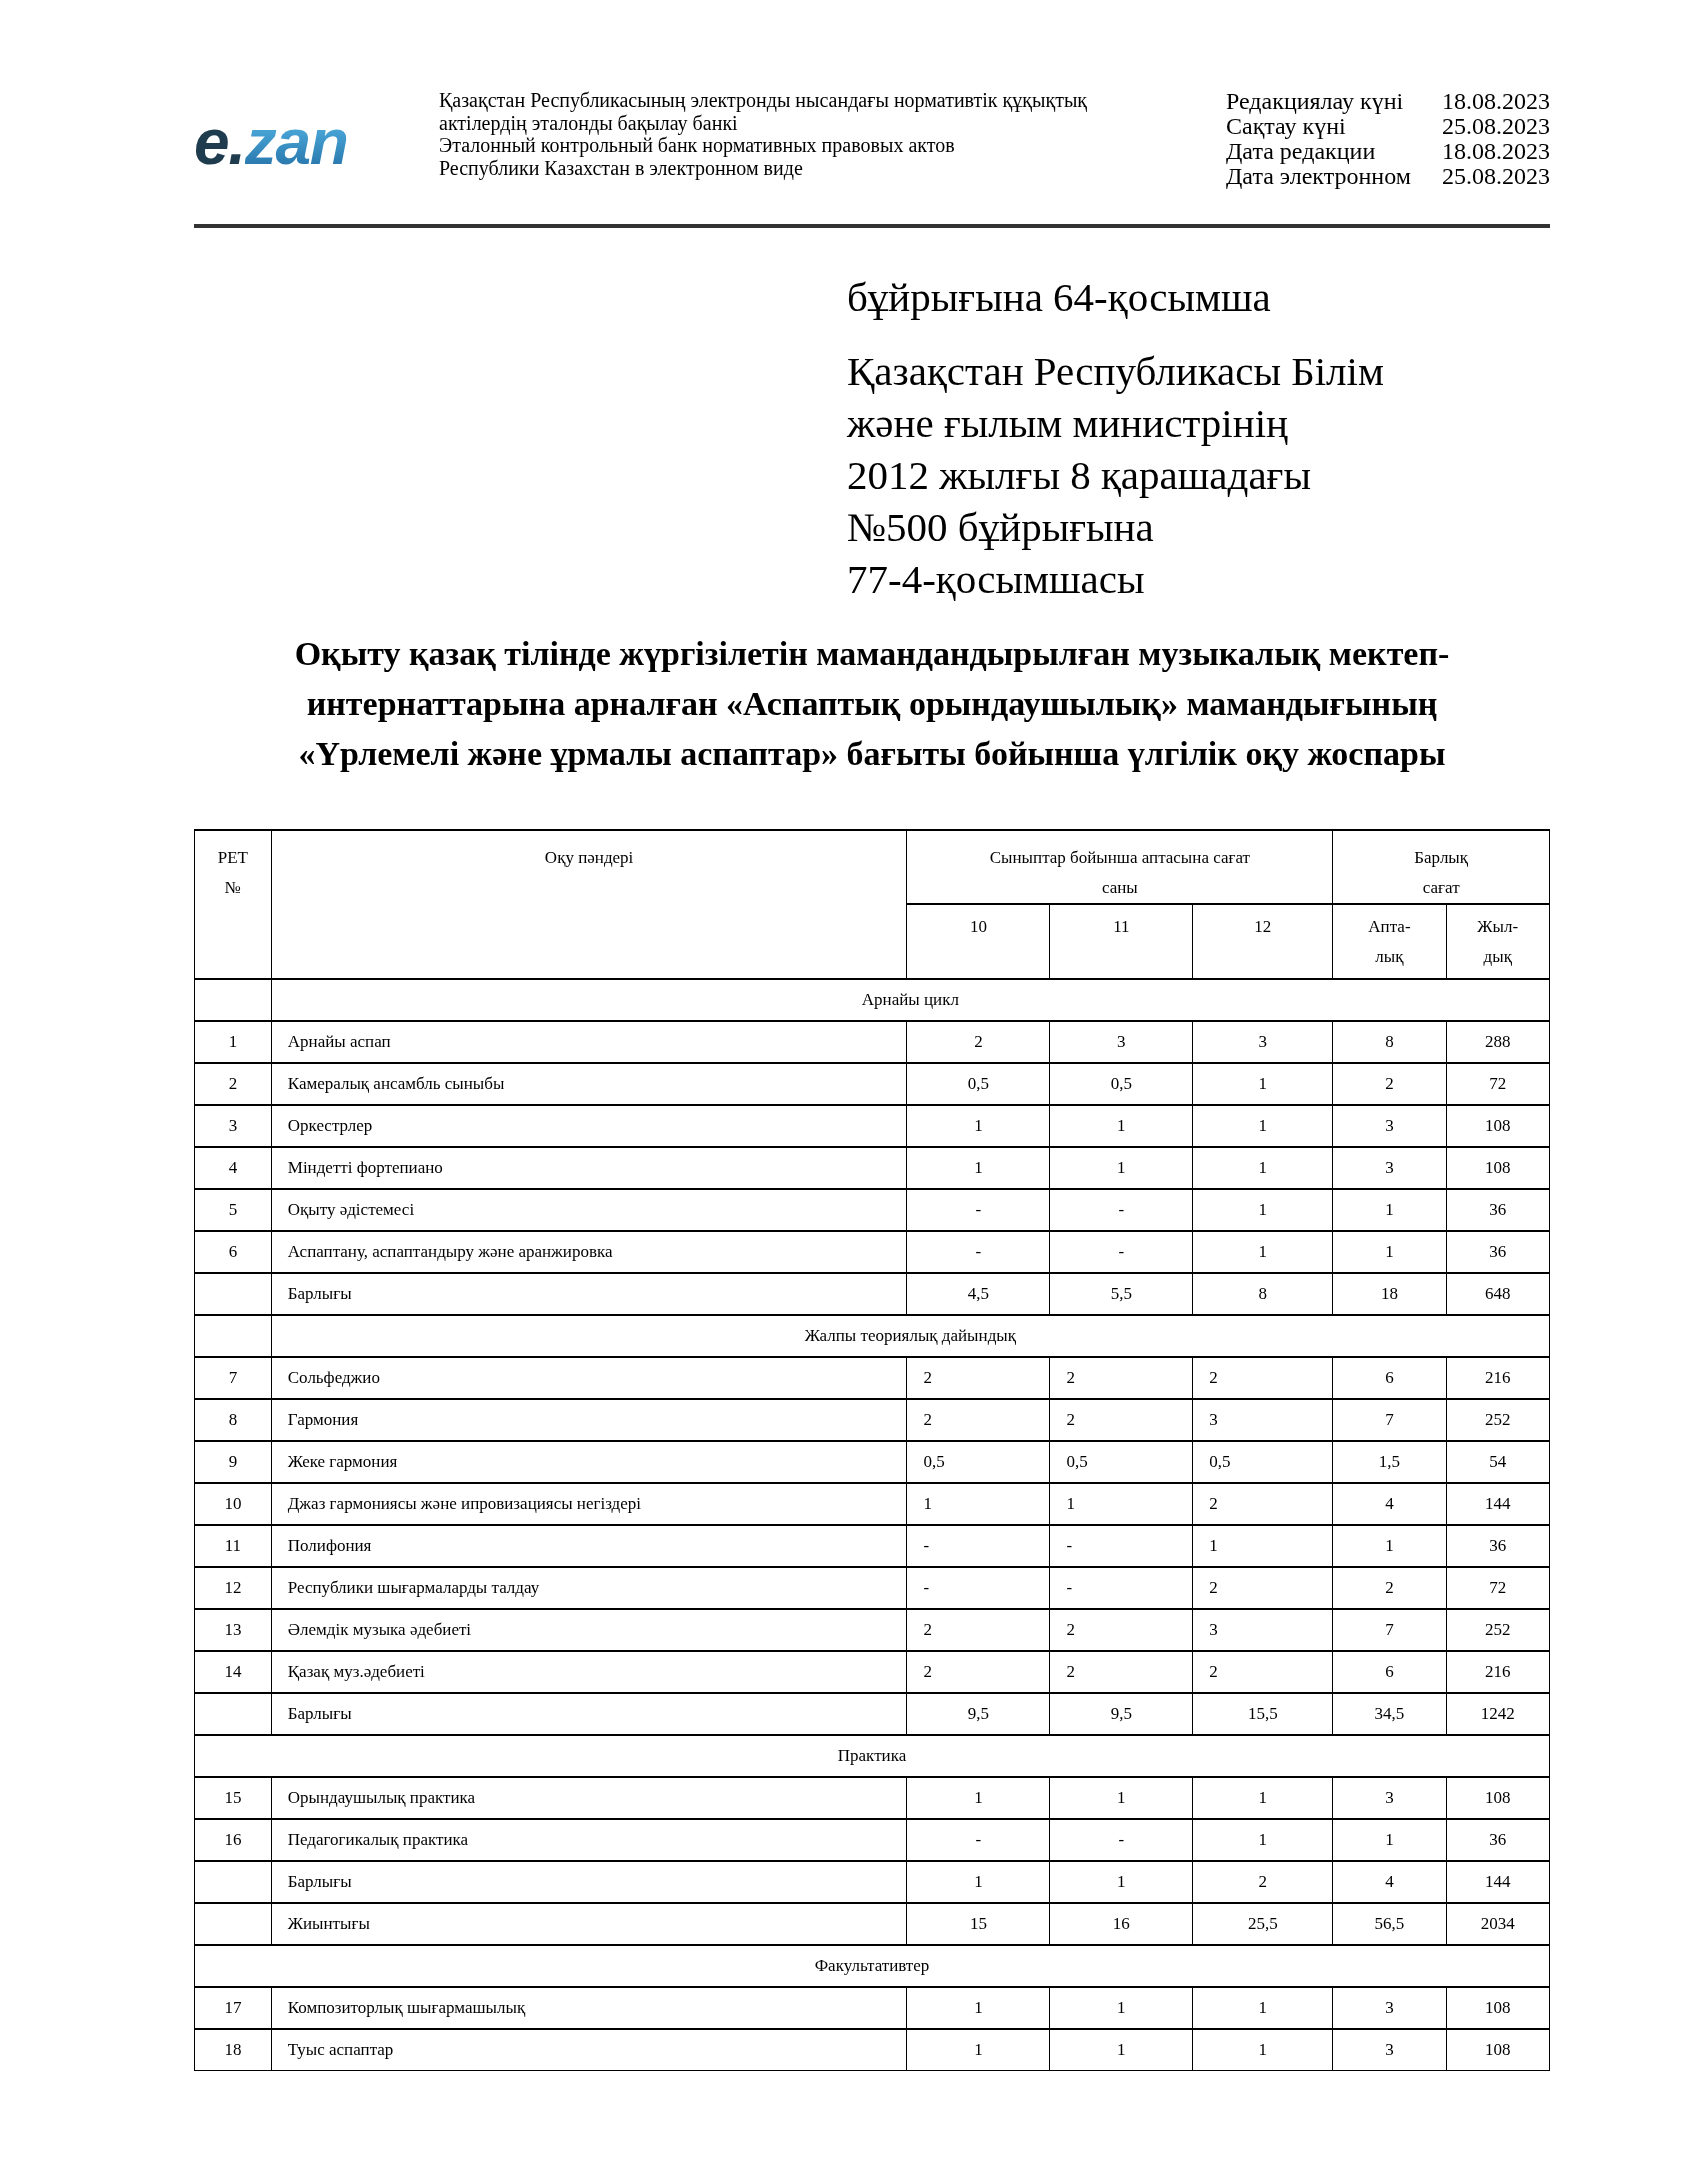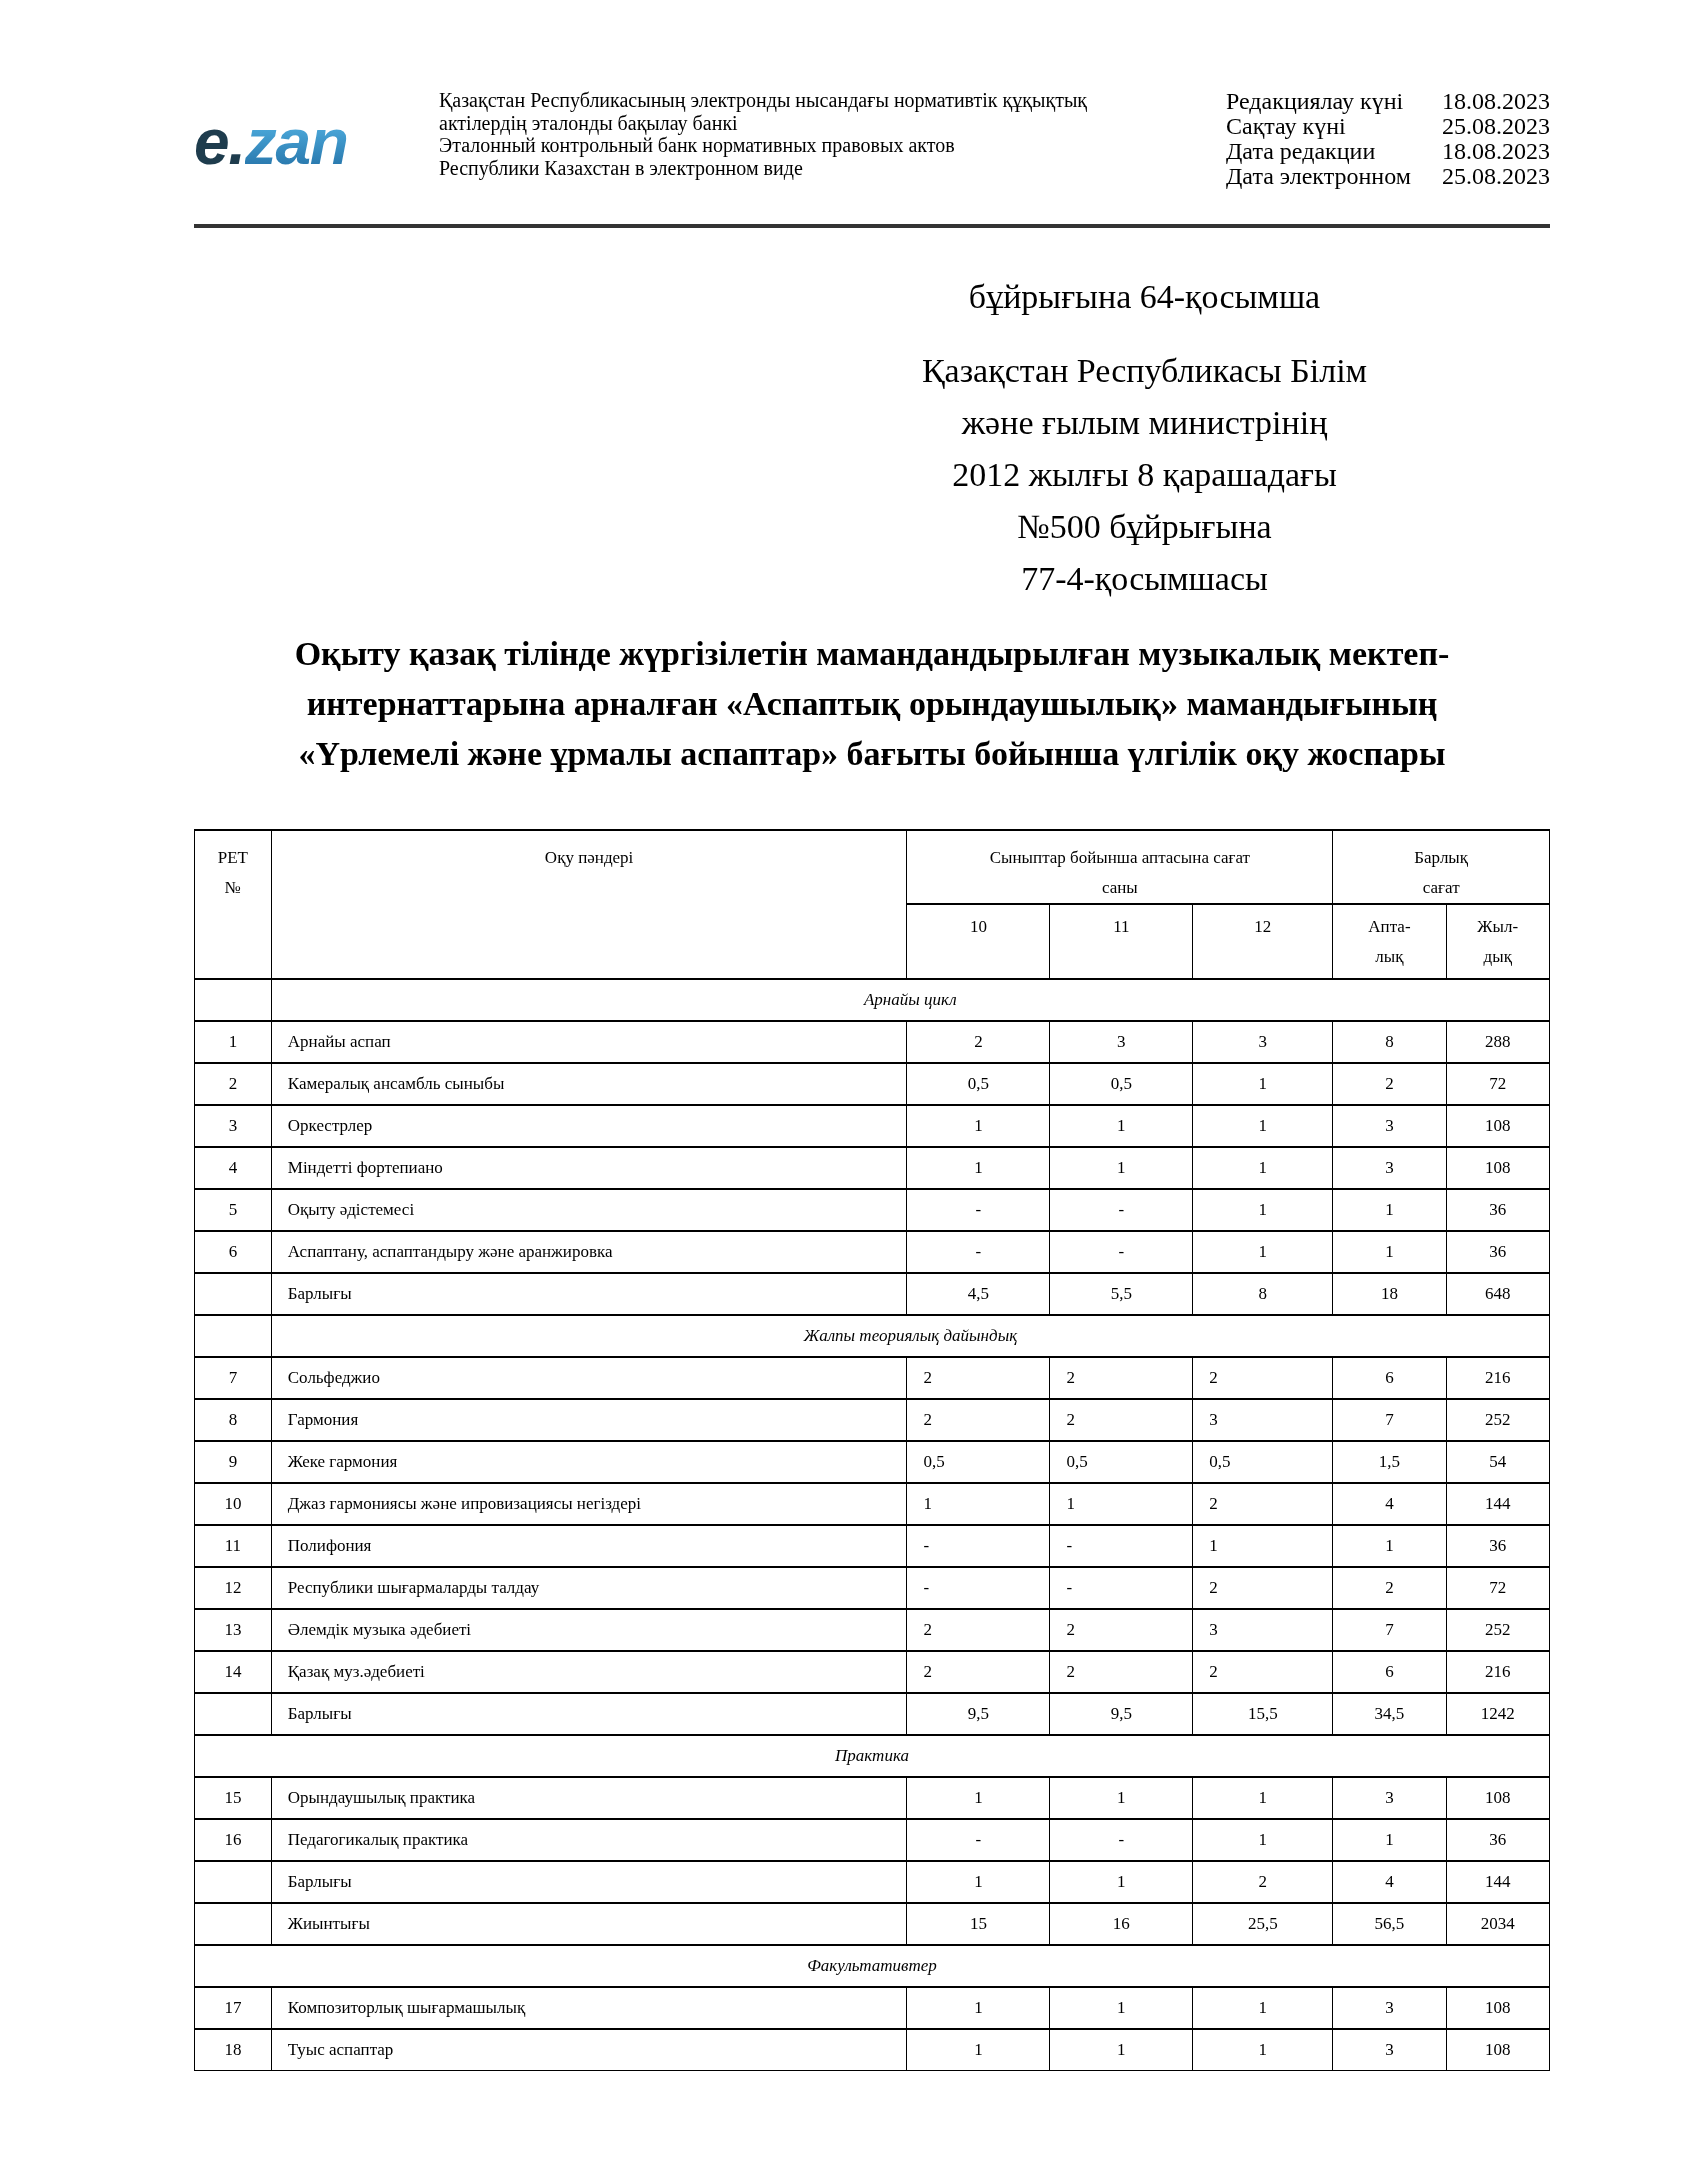"бұйрығына 64-қосымша" .annex { font-size: 34px -> 41px; text-align: center -> left }
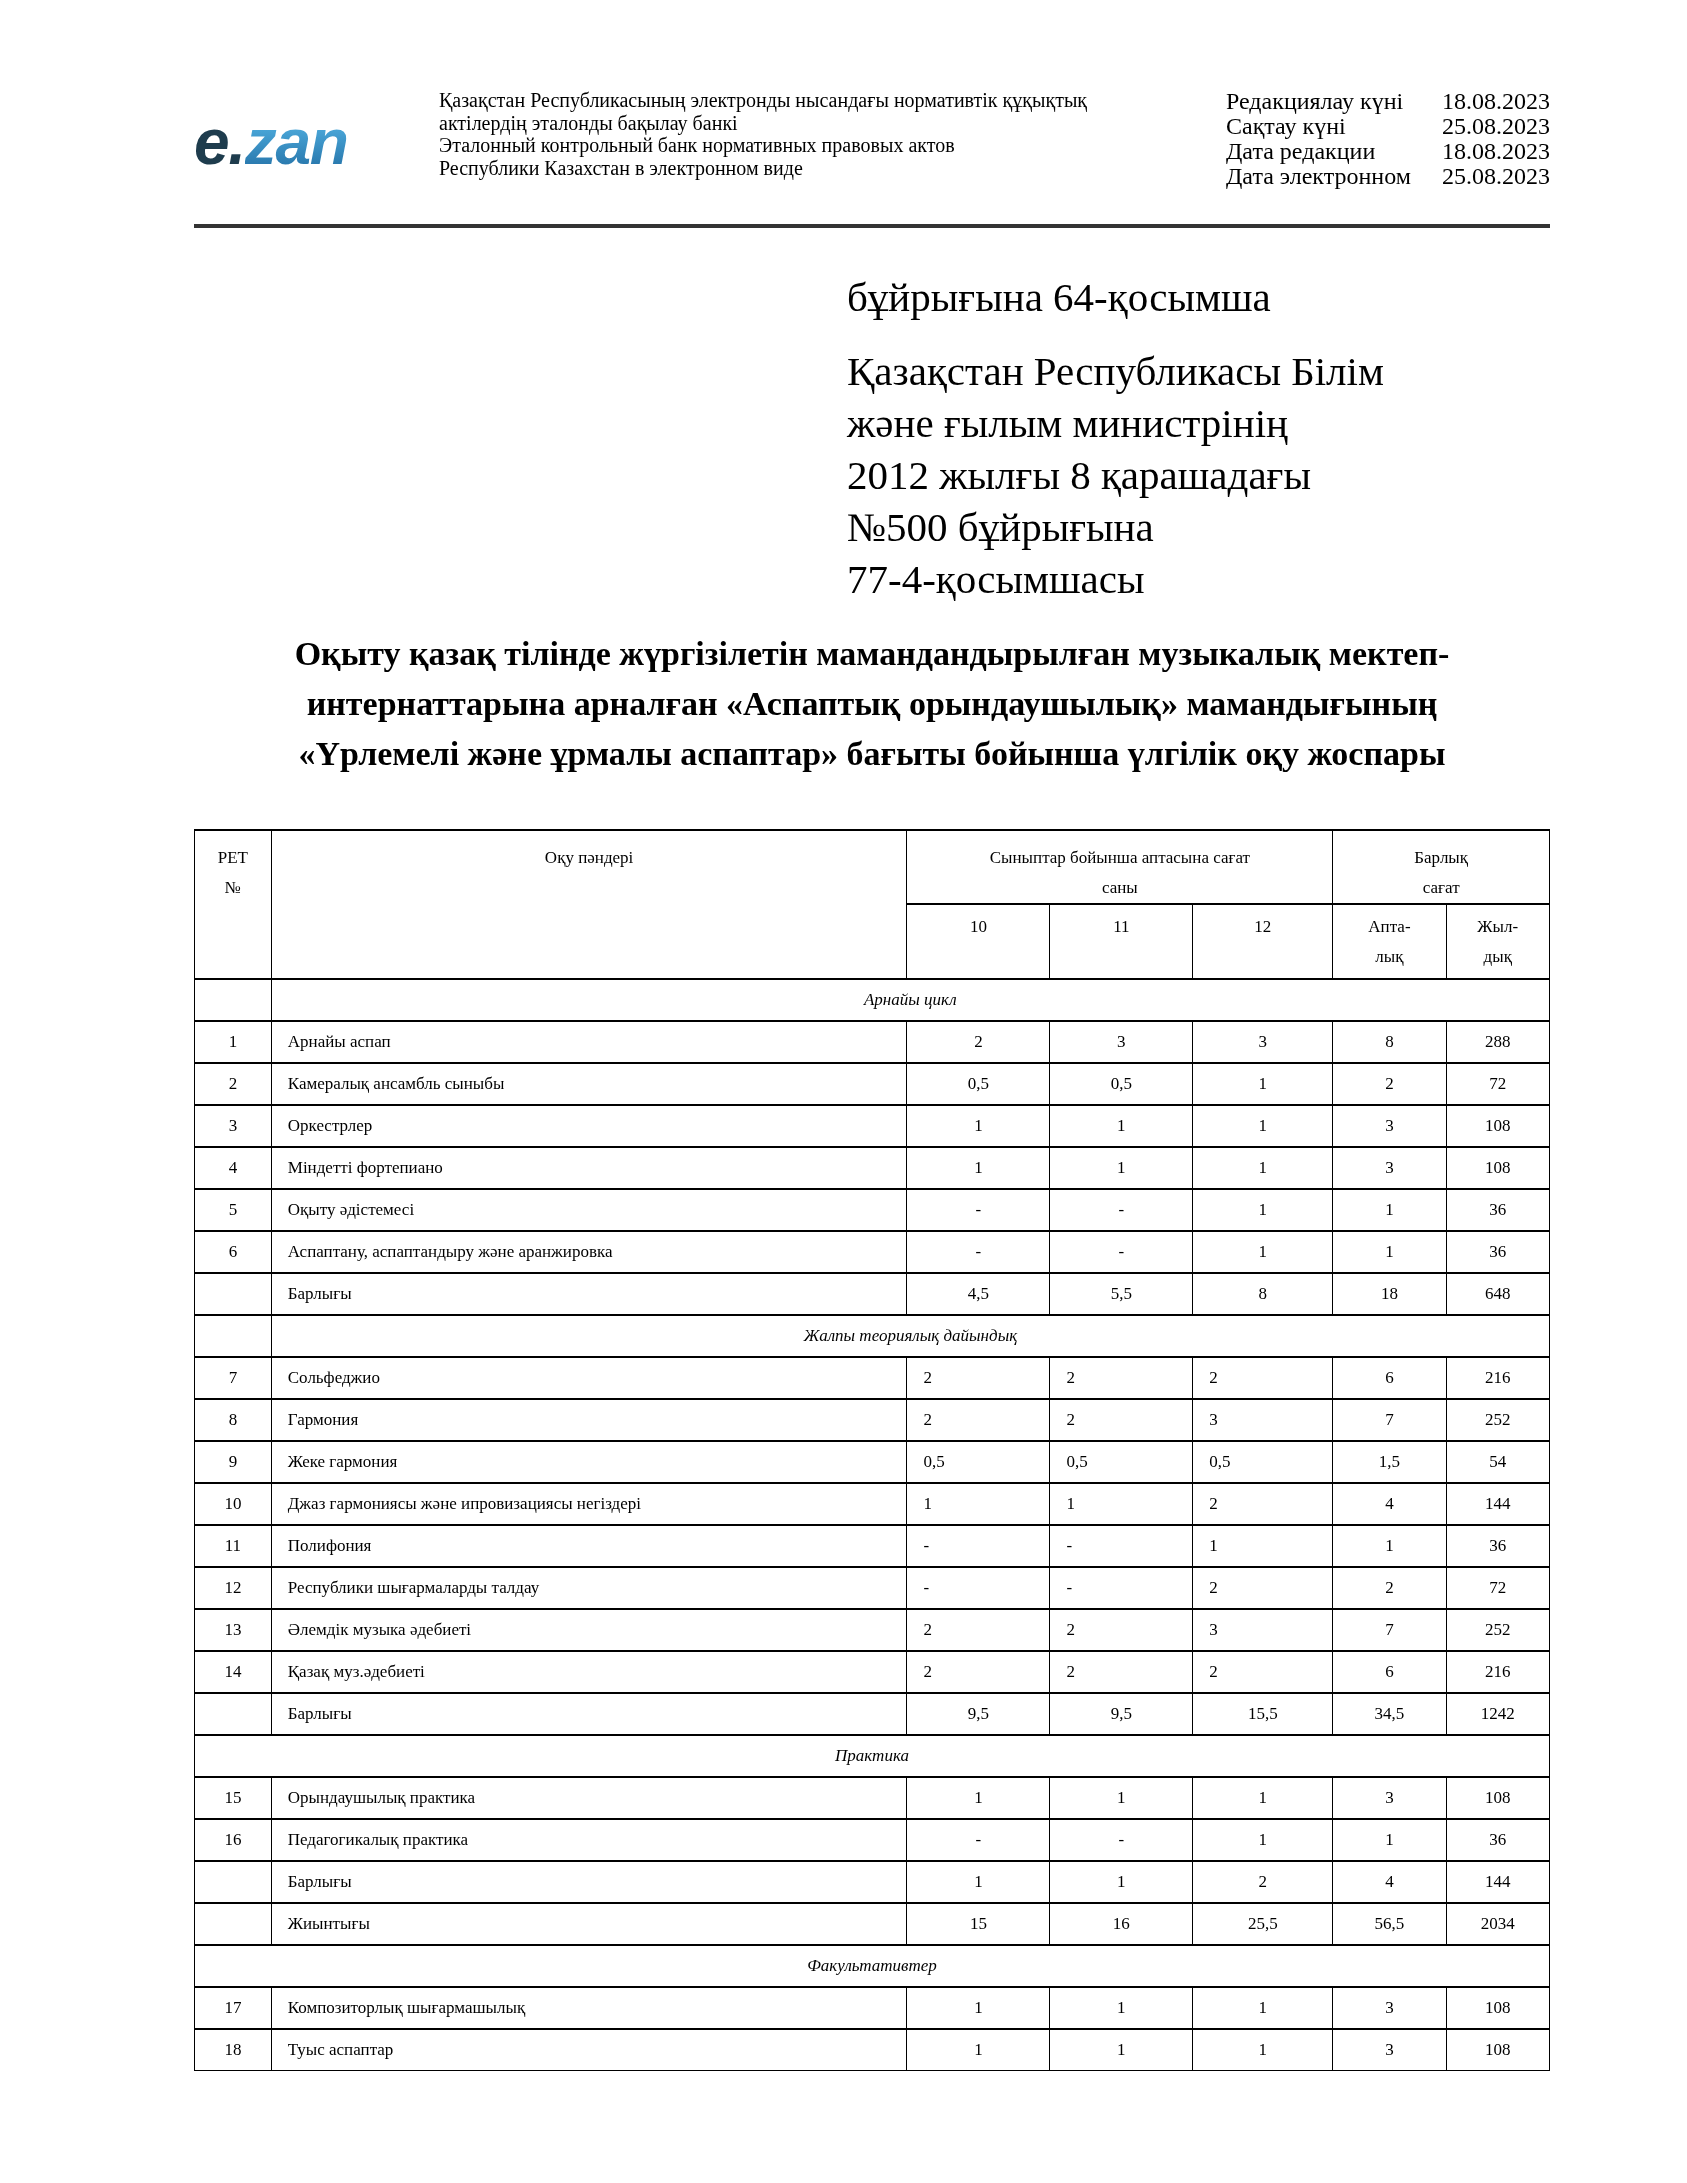"Арнайы цикл" .section td { font-style: italic -> none }
